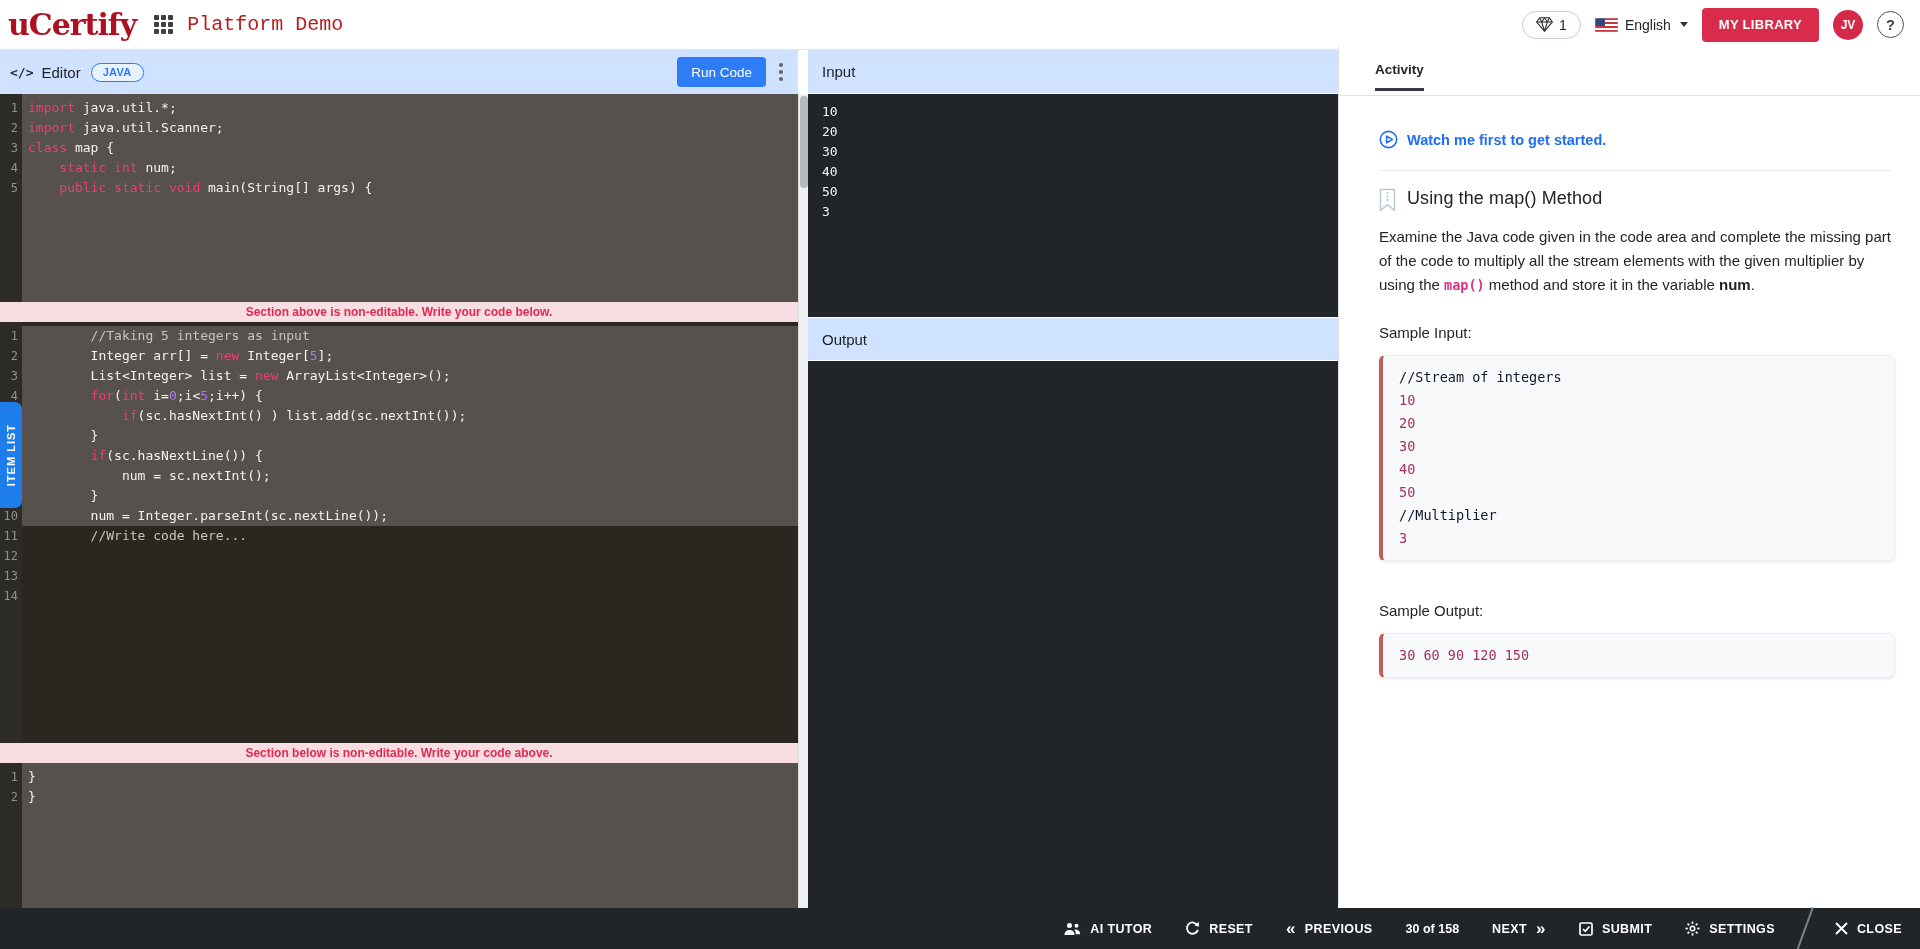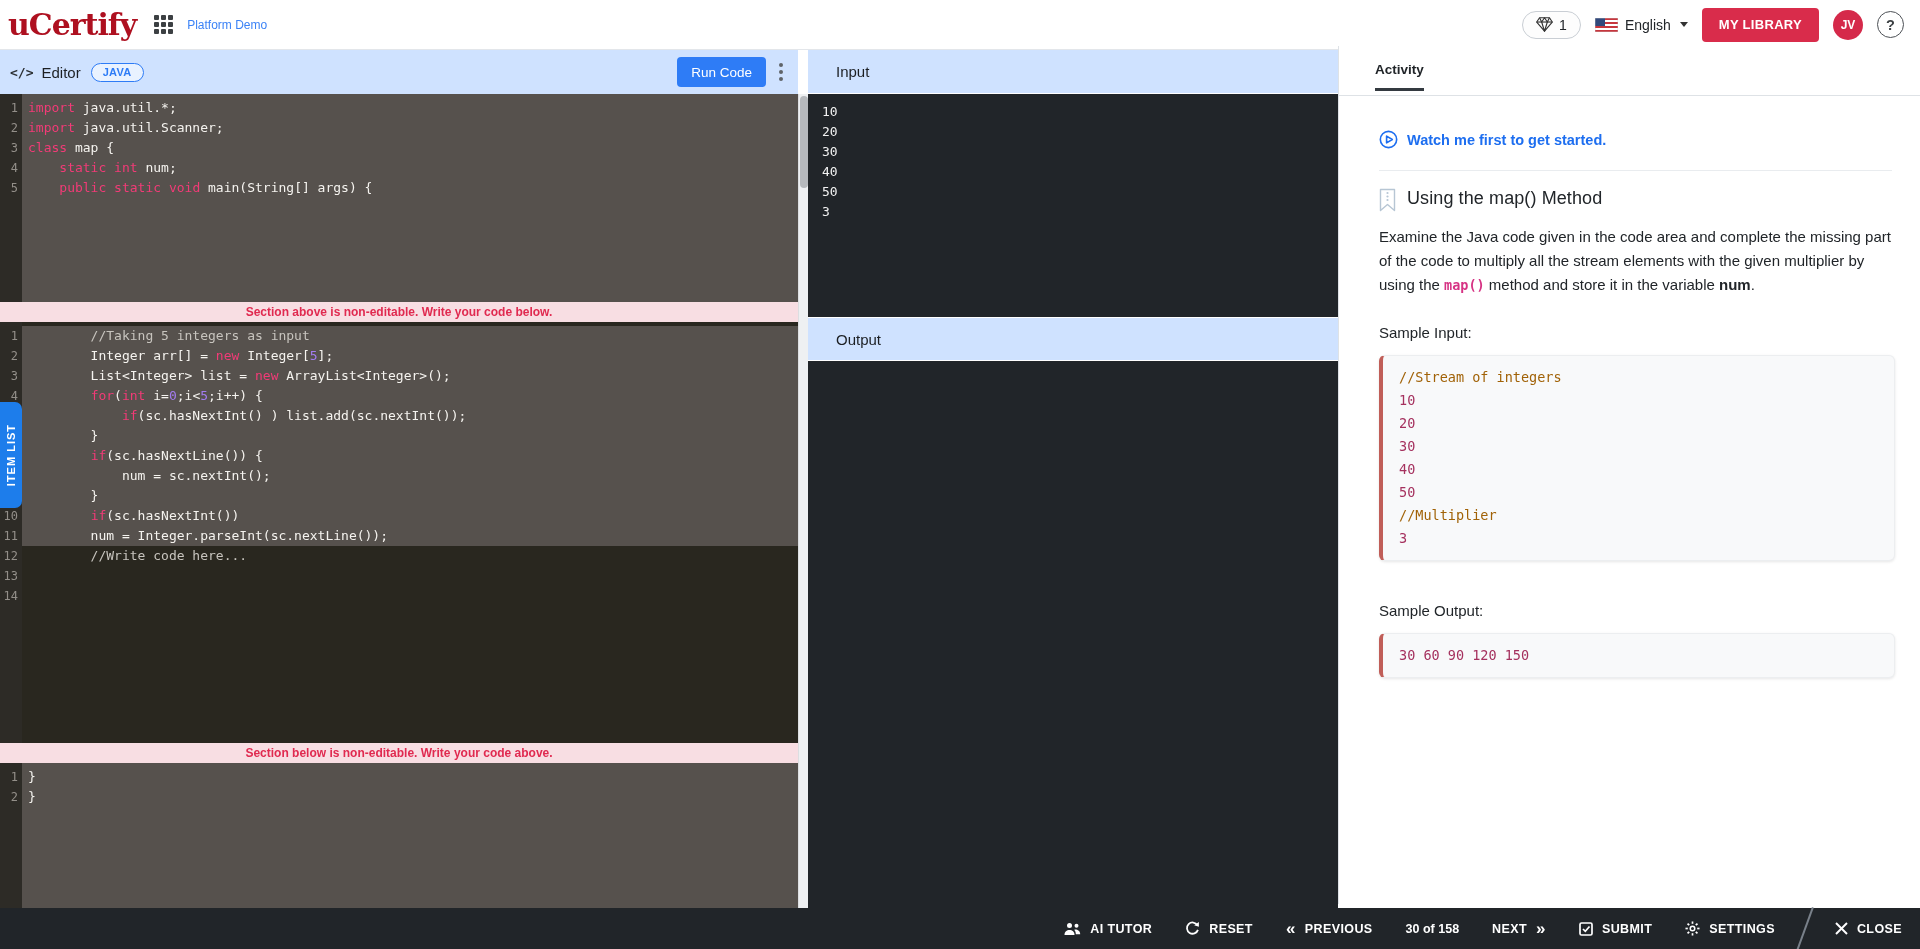"Platform Demo" .app-title { color: #3b82f6 -> #b91c1c; font-family: none -> Liberation Mono, monospace; font-size: 12px -> 20px }
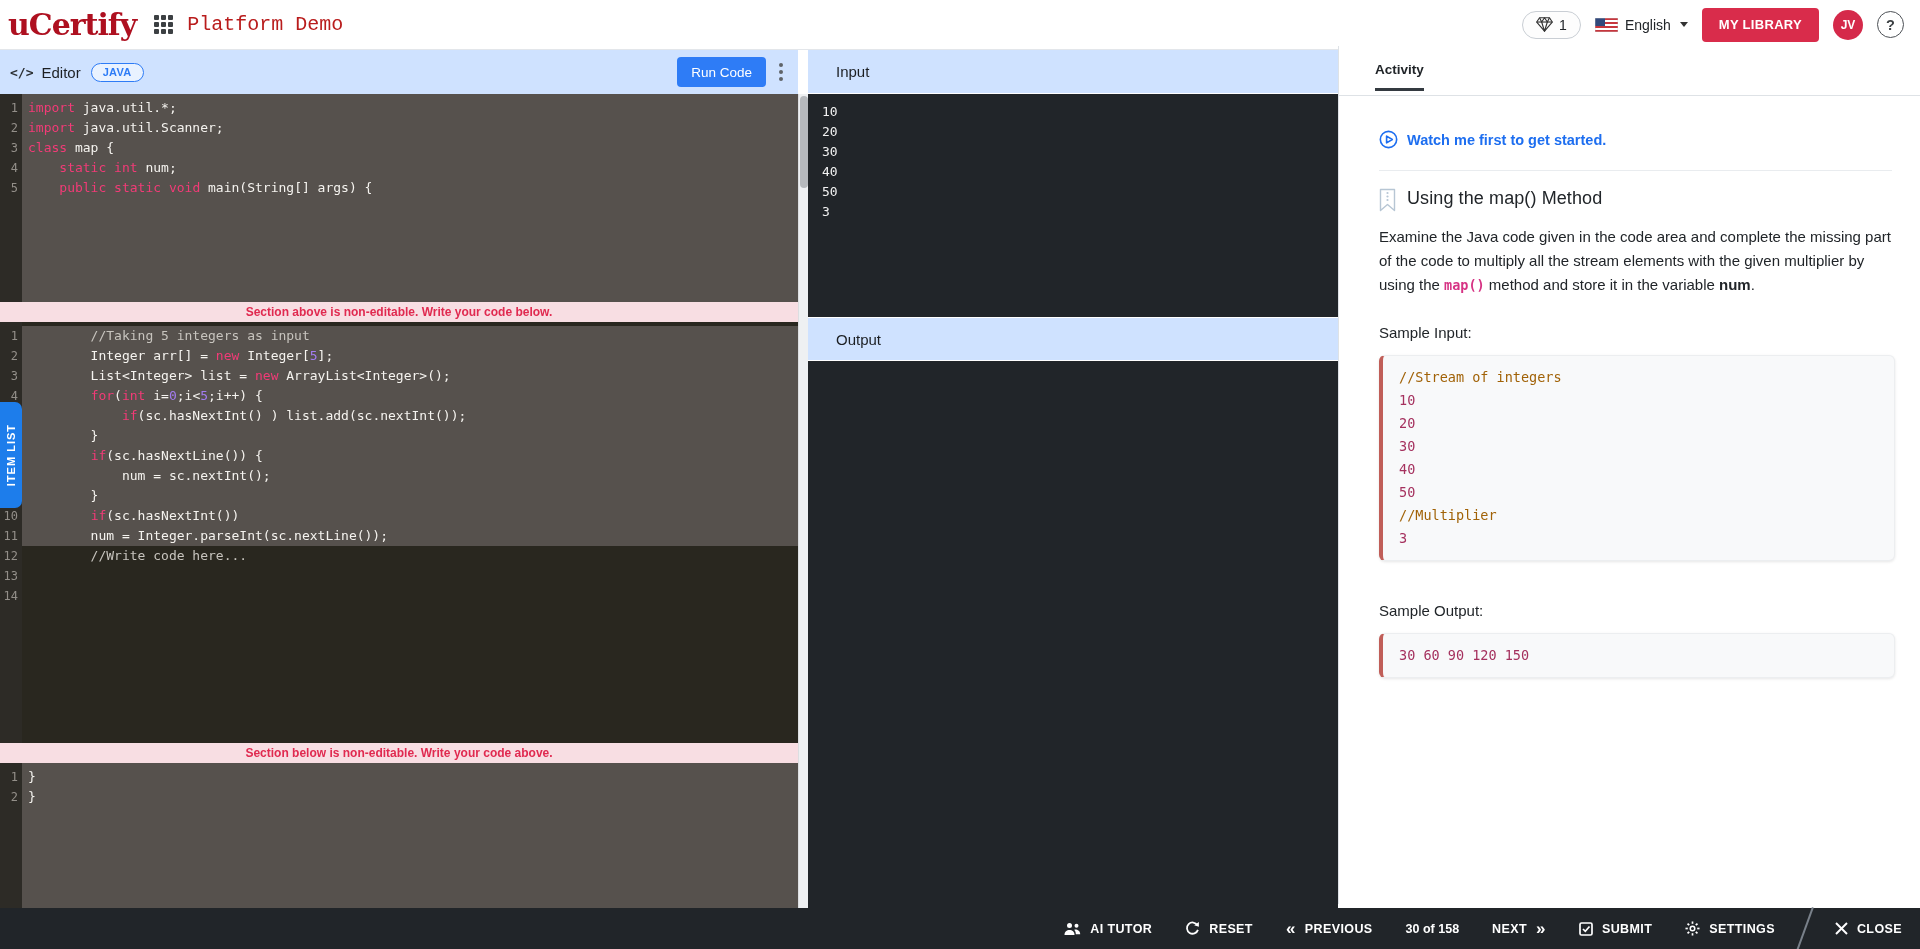"Input" .io-bar { padding-left: 28px -> 14px }
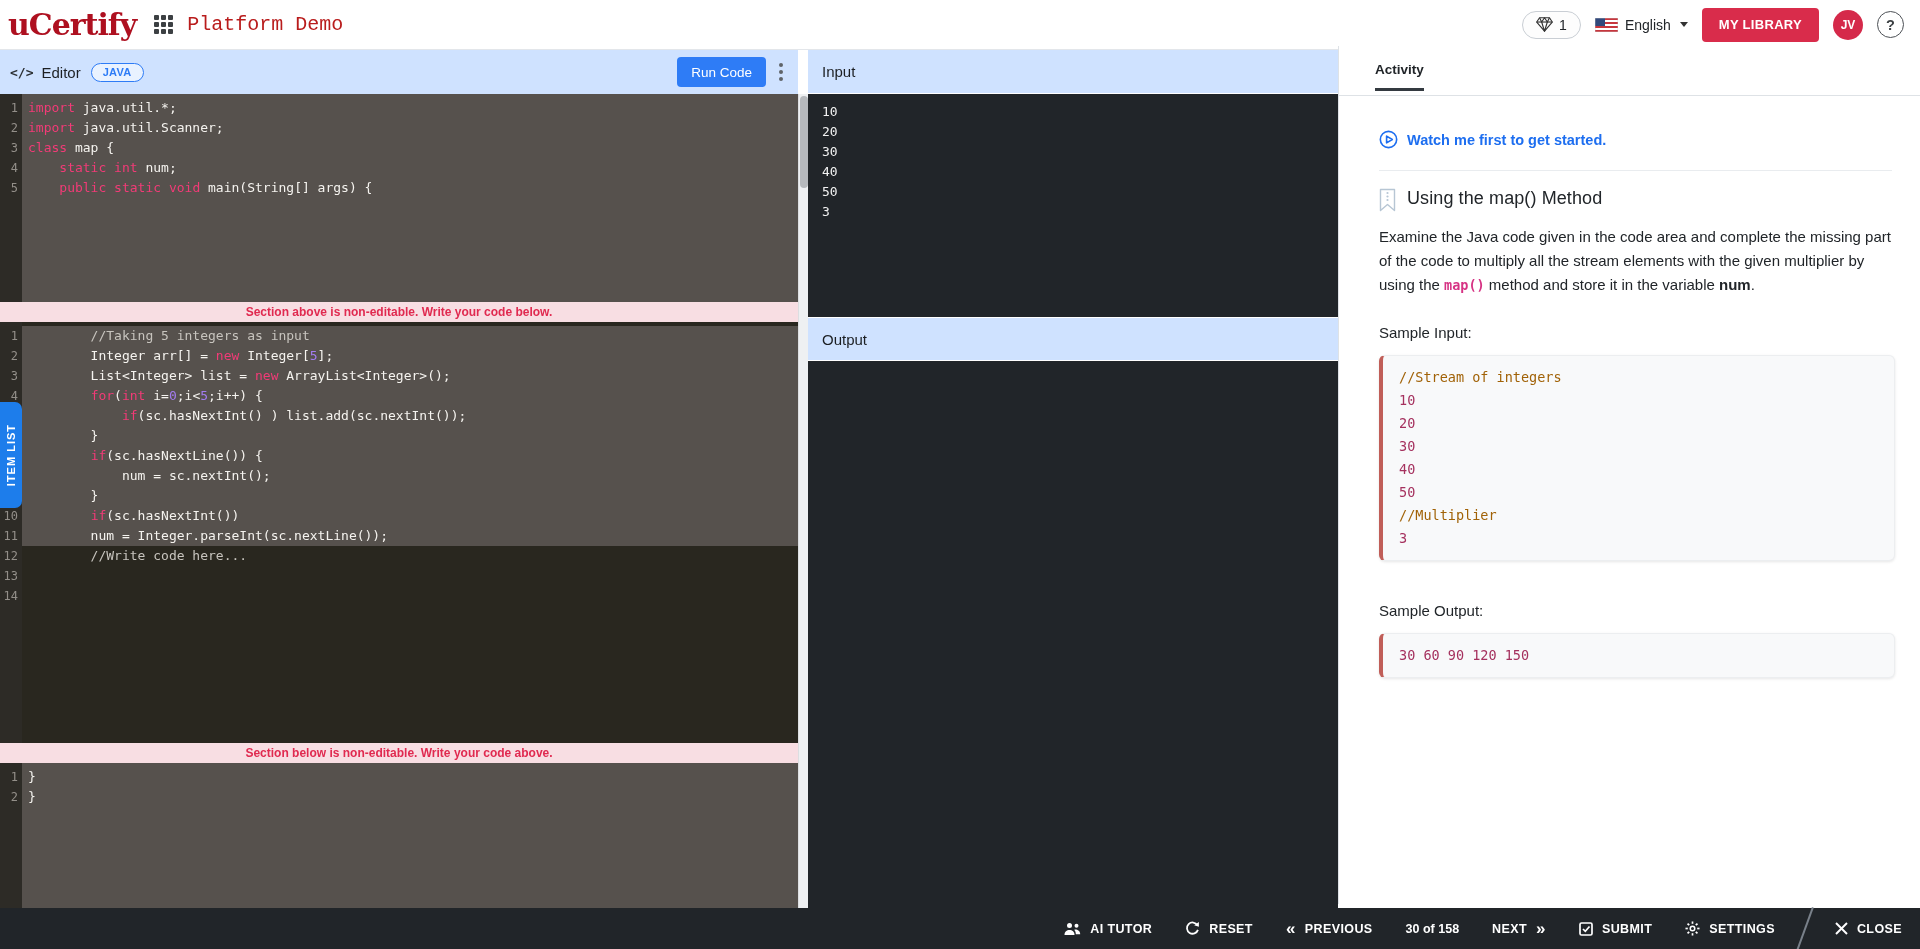"//Stream of integers" .sample .t-c { color: #a16207 -> #0f172a }
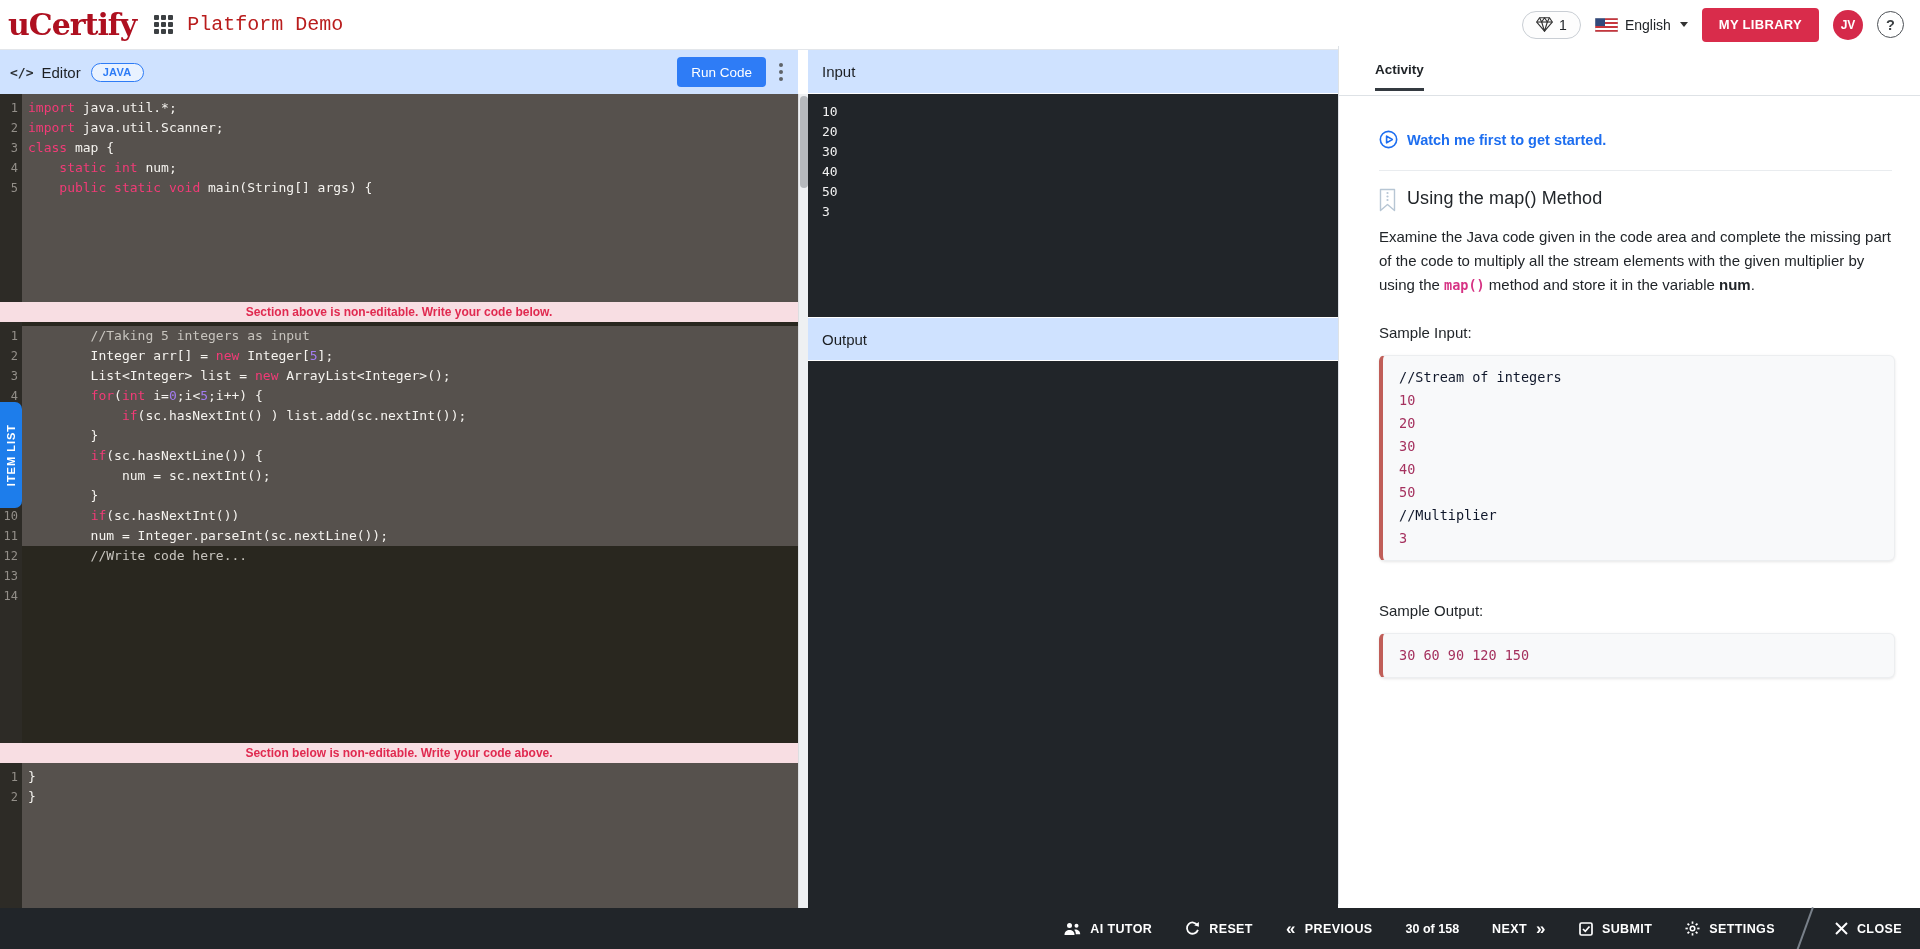"if(sc.hasNextInt())" div.row { html: <div><span> </span><span>if</span><span>(sc.hasNextInt())</span></div> -> none }
